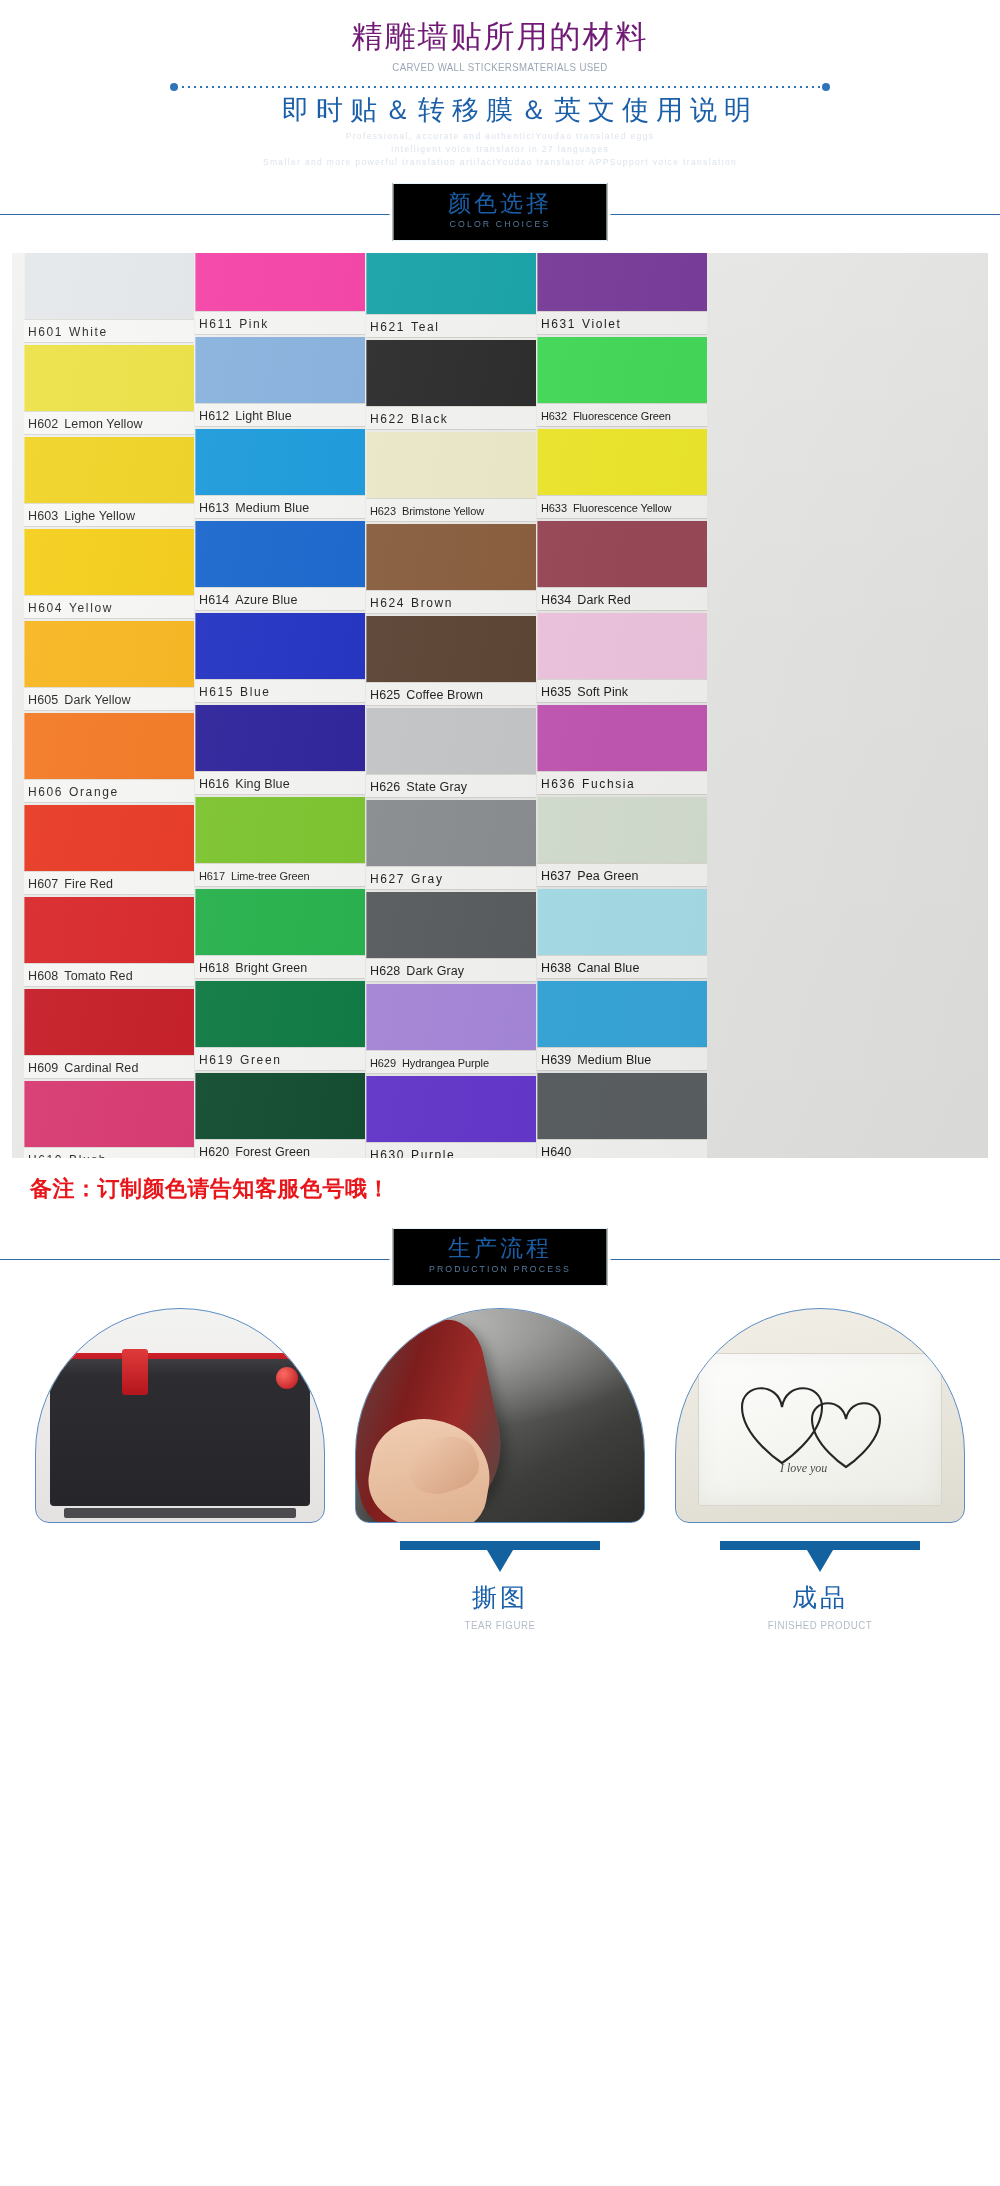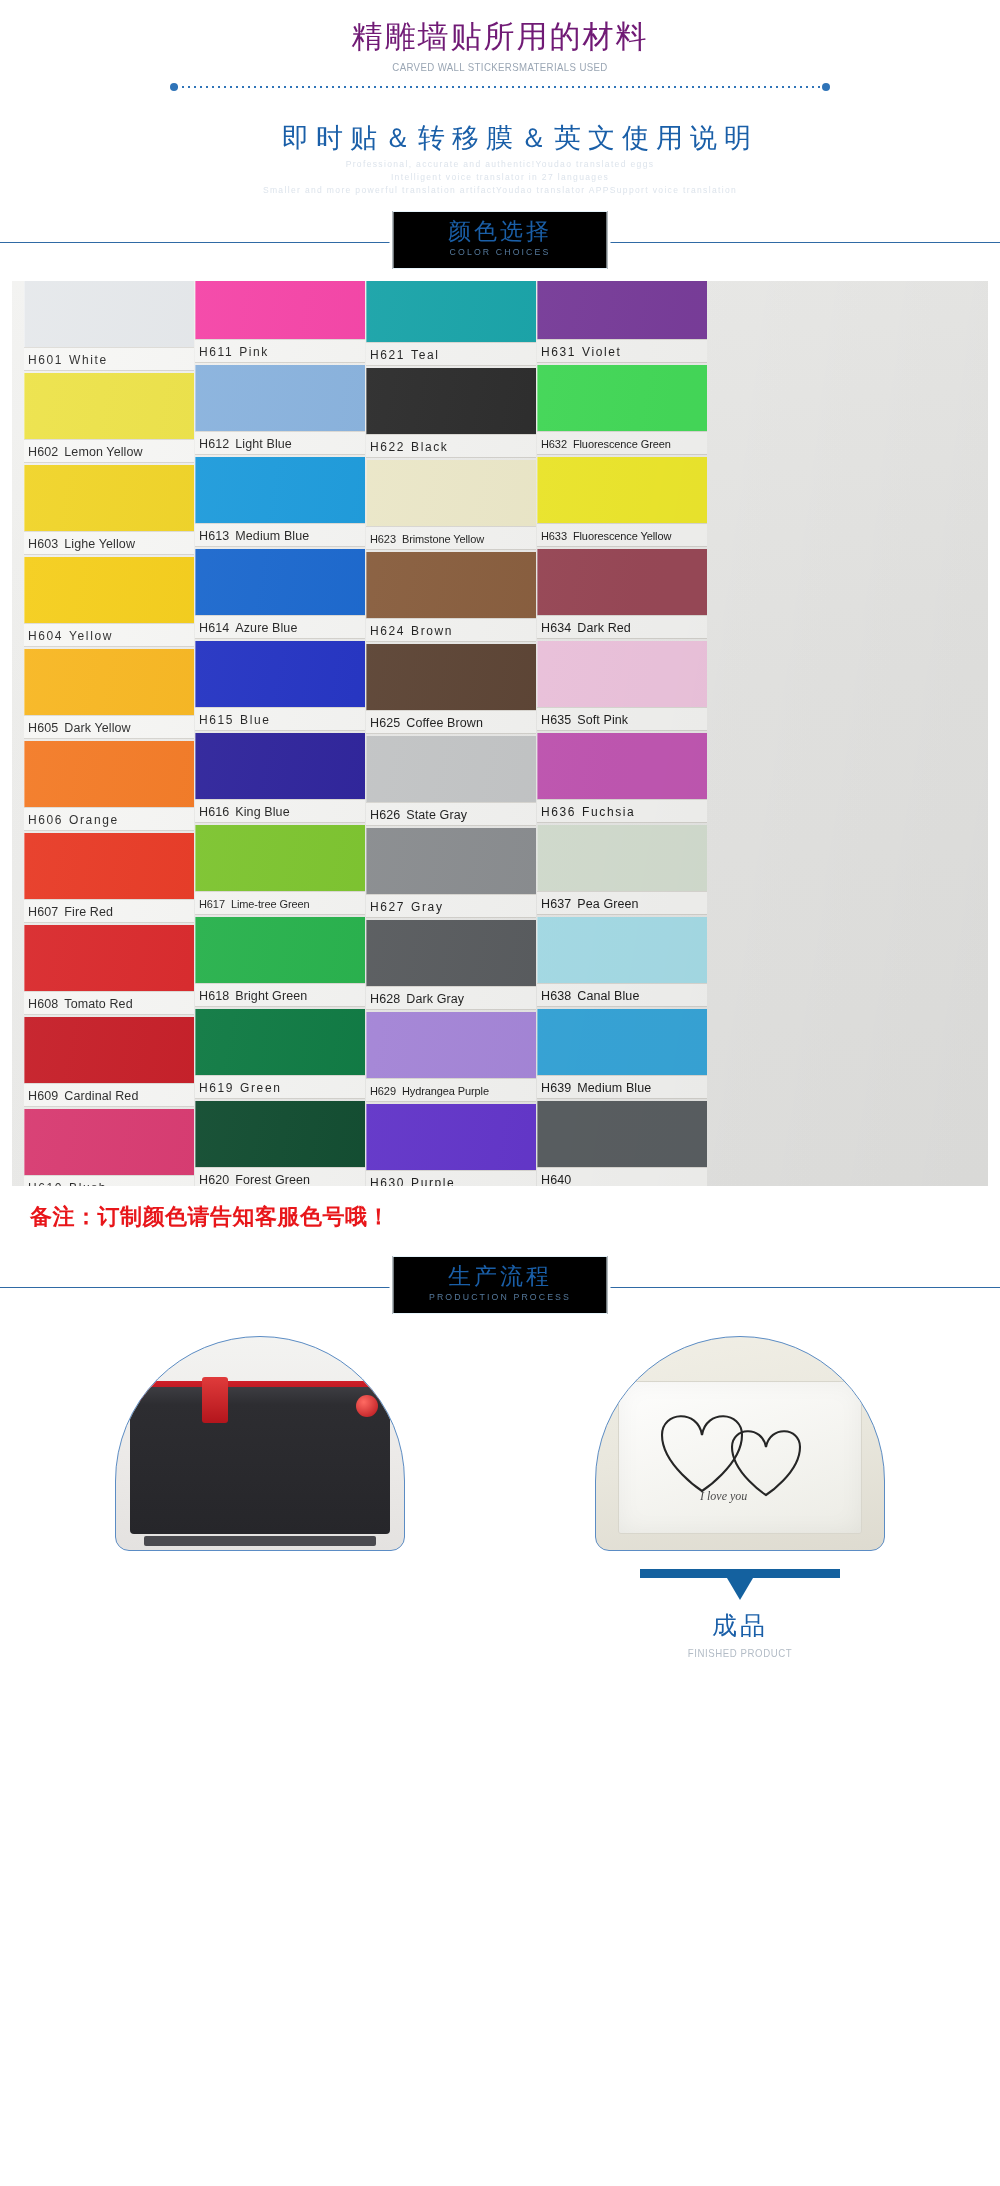"即时贴＆转移膜＆英文使用说明" .hdr-cn2 { margin-top: 28px -> 0 }
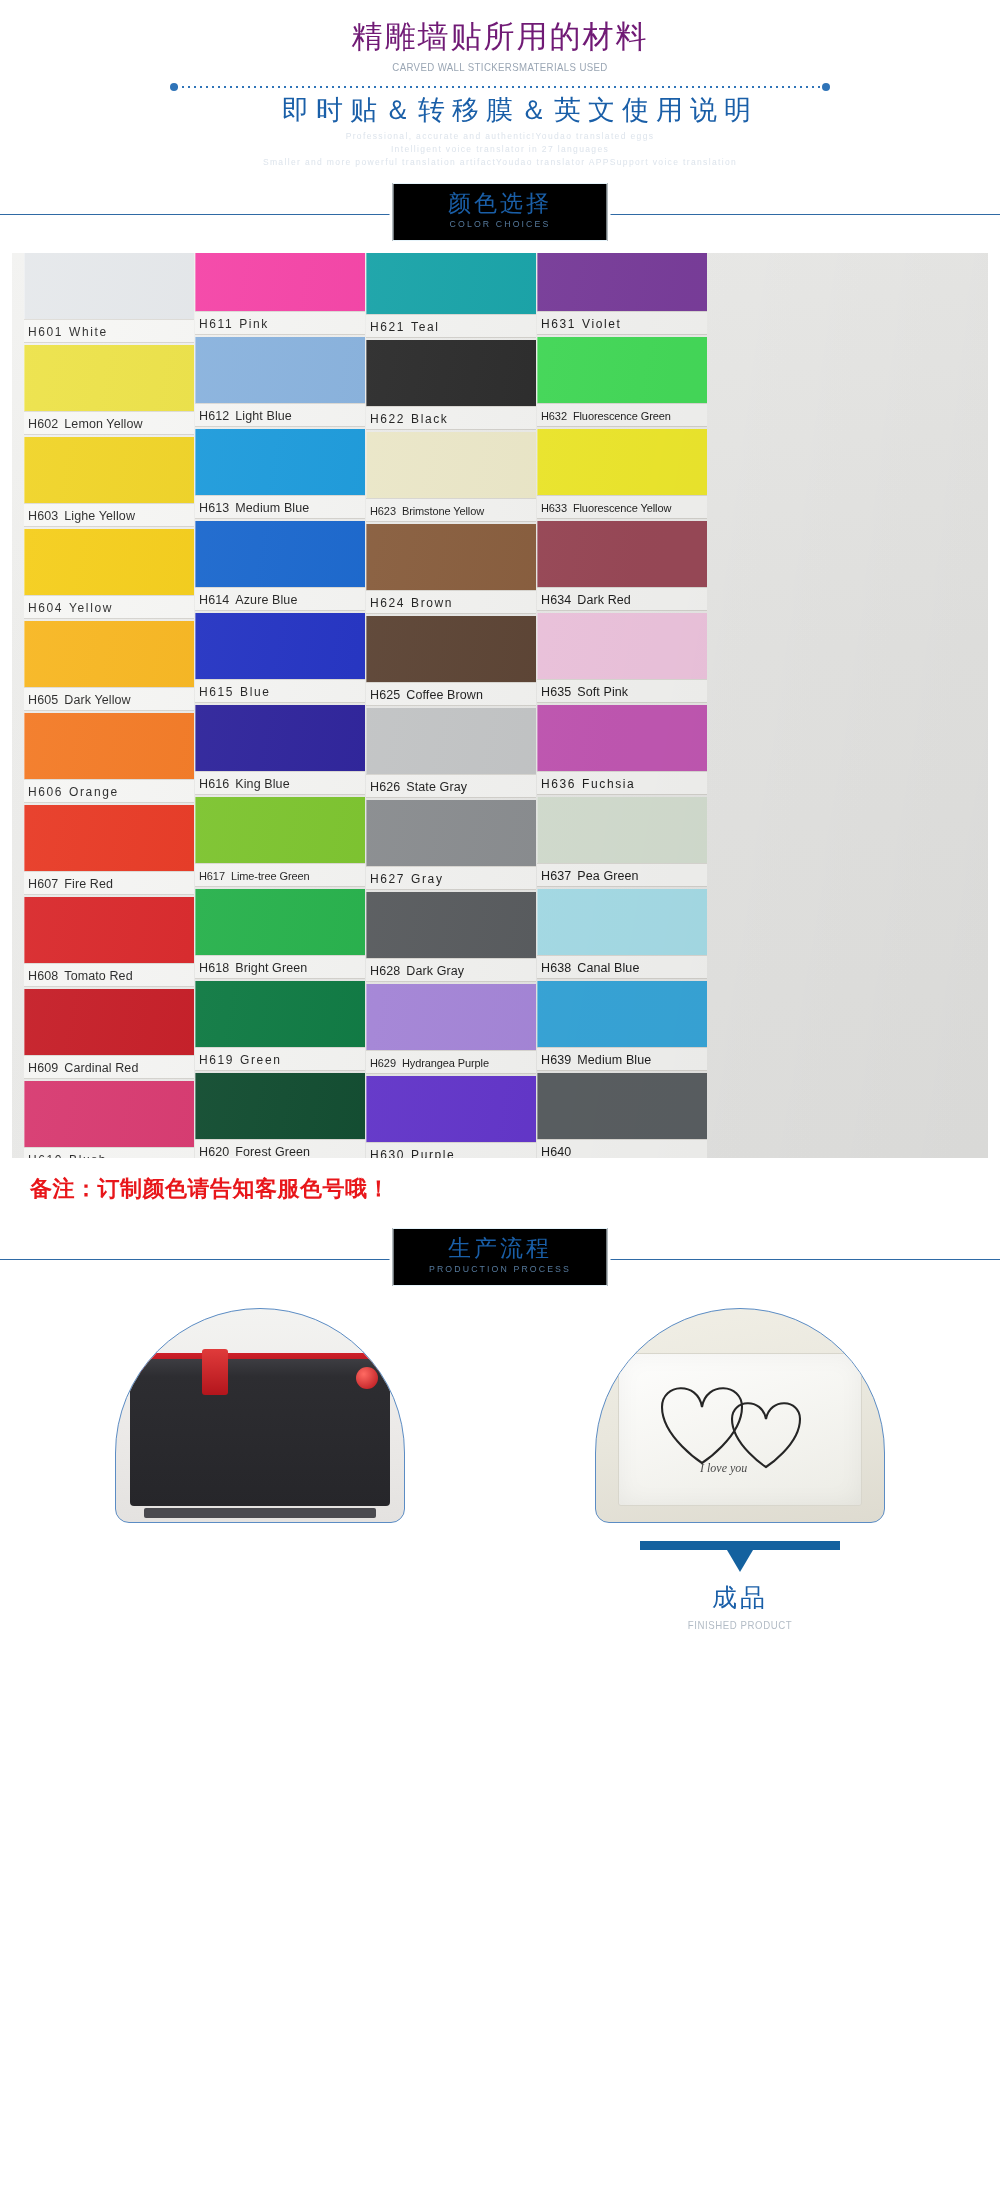"撕图" div.photo-card { html: none -> <div> <div> <div></div> <div></div> <div></div> <div></div> </div> <div> <div> <div></div> <div></div> </div> <div>撕图</div> <div>TEAR FIGURE</div> </div> </div> }
